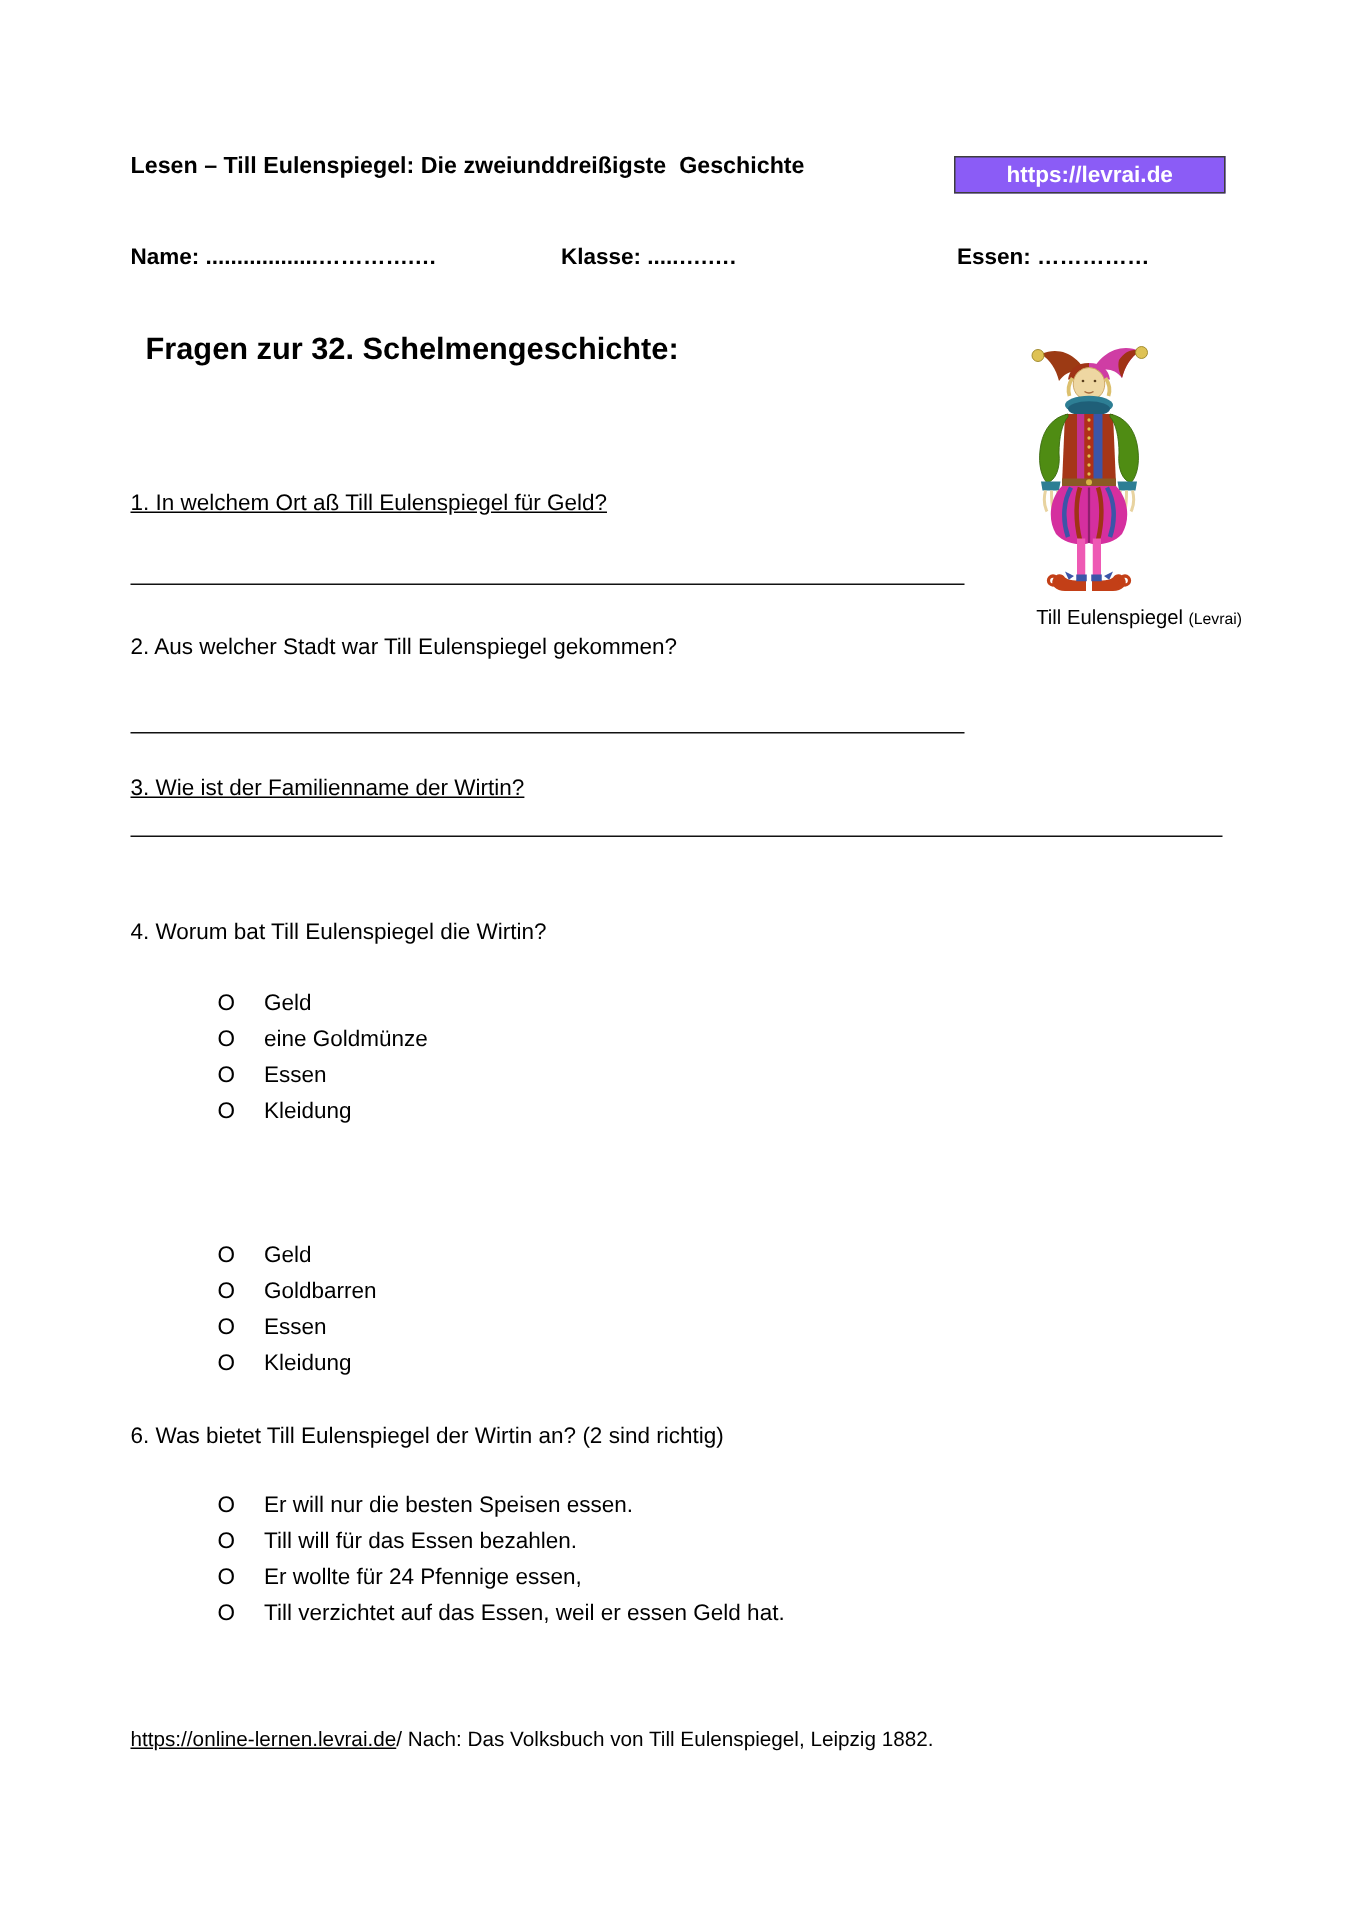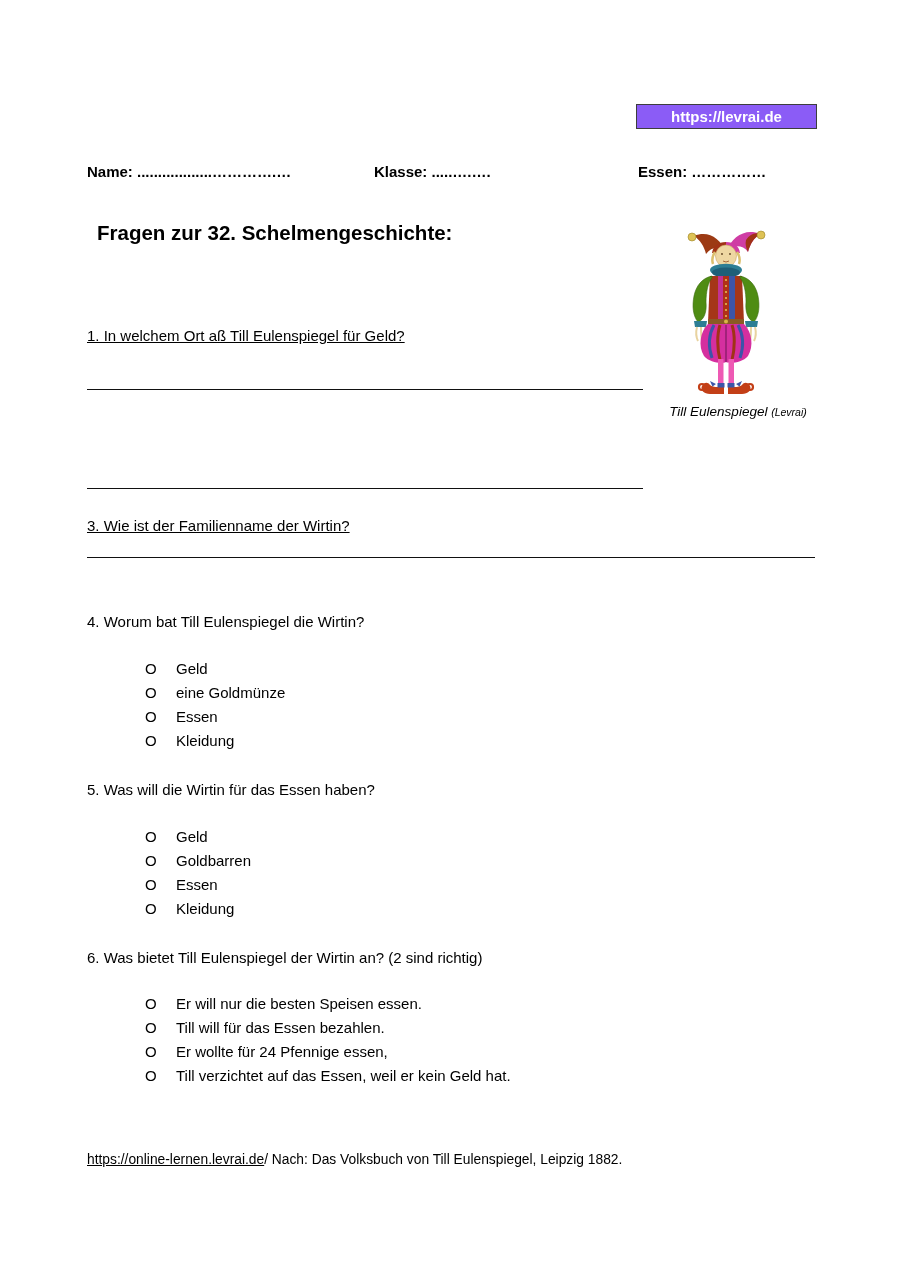"Lesen – Till Eulenspiegel: Die" div.header-title { html: none -> <div>Lesen – Till Eulenspiegel: Die zweiunddreißigste Geschichte</div> }
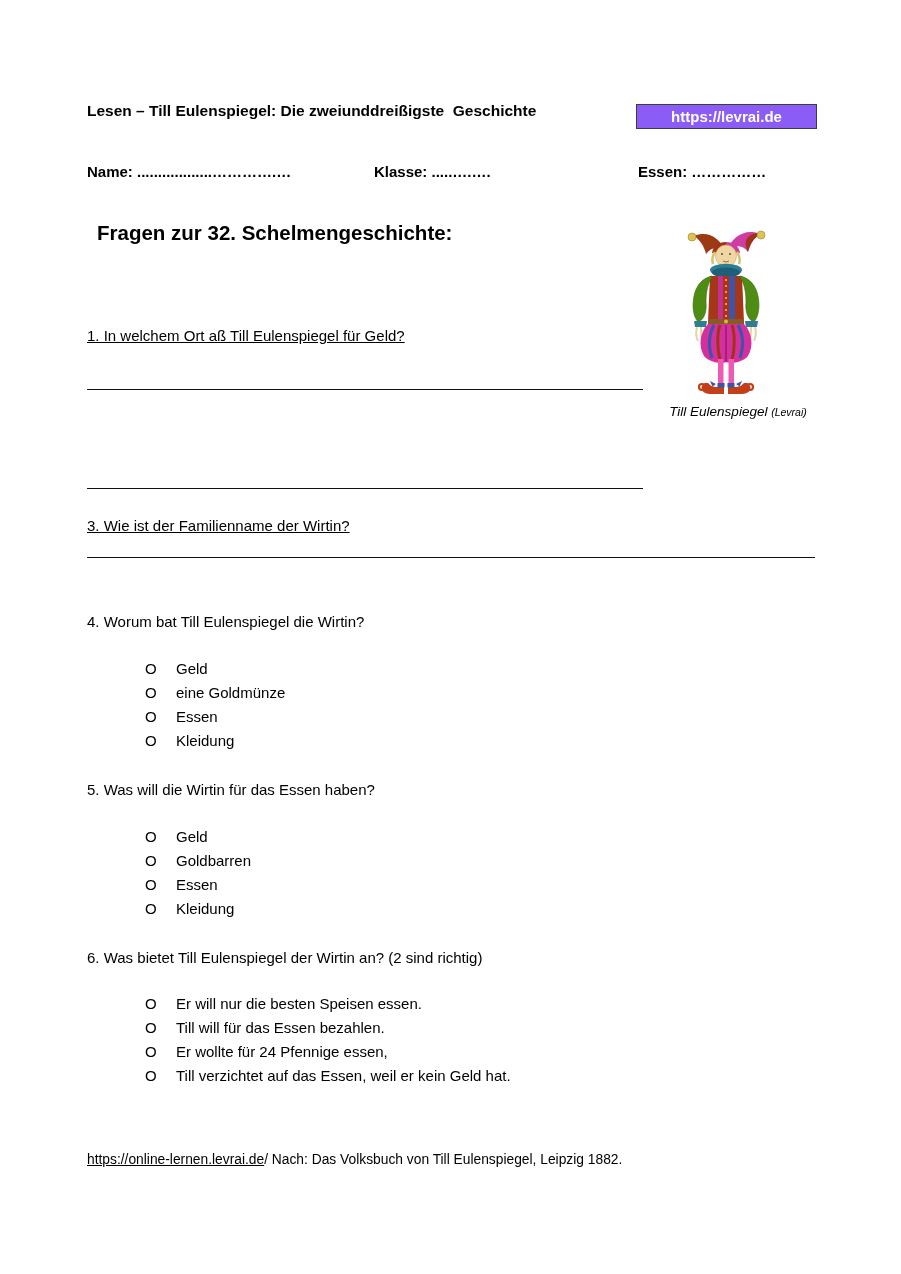"Till Eulenspiegel (Levrai)" .caption { font-style: italic -> none; text-align: center -> right }
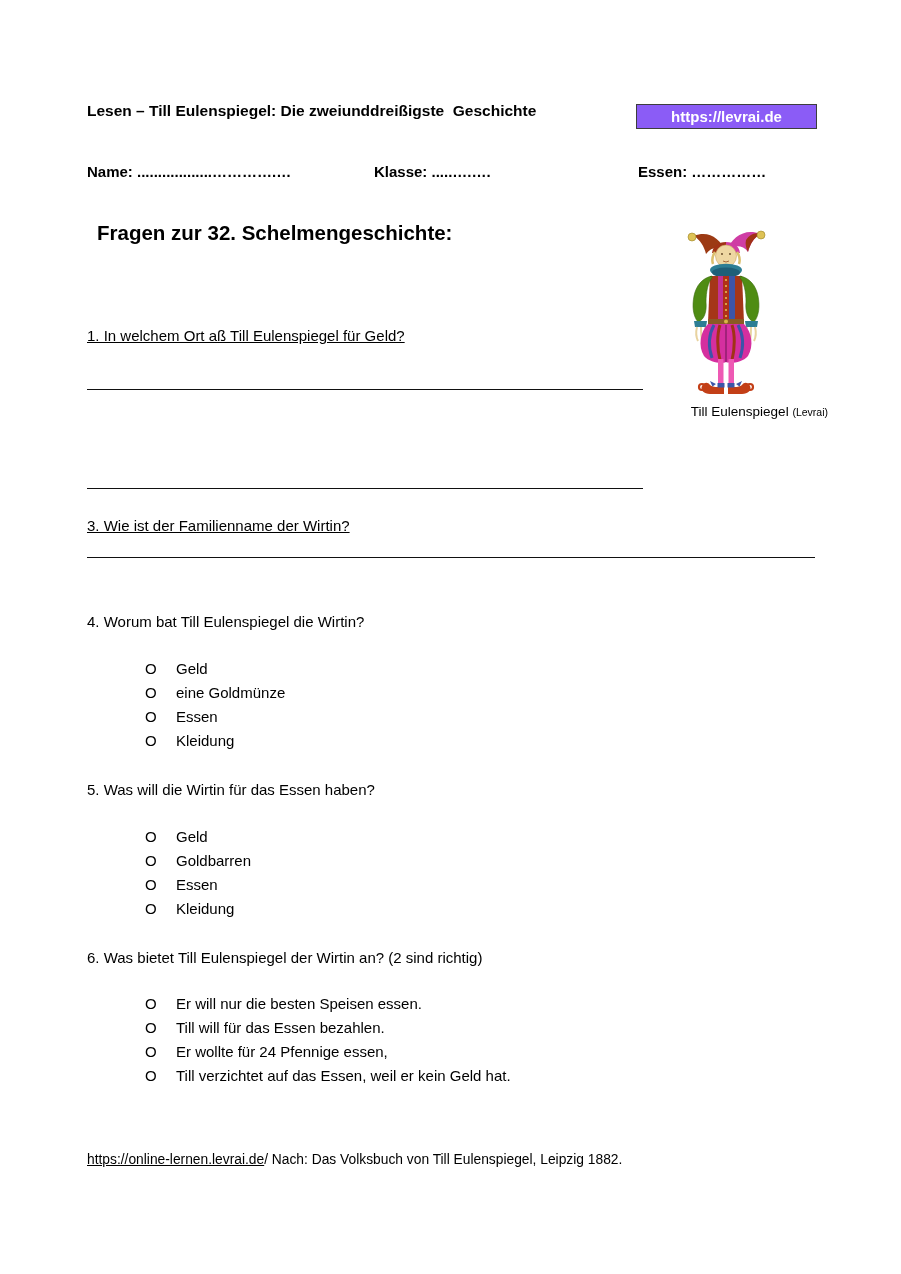"2. Aus welcher Stadt war" div.q { html: none -> <div>2. Aus welcher Stadt war Till Eulenspiegel gekommen?</div> }
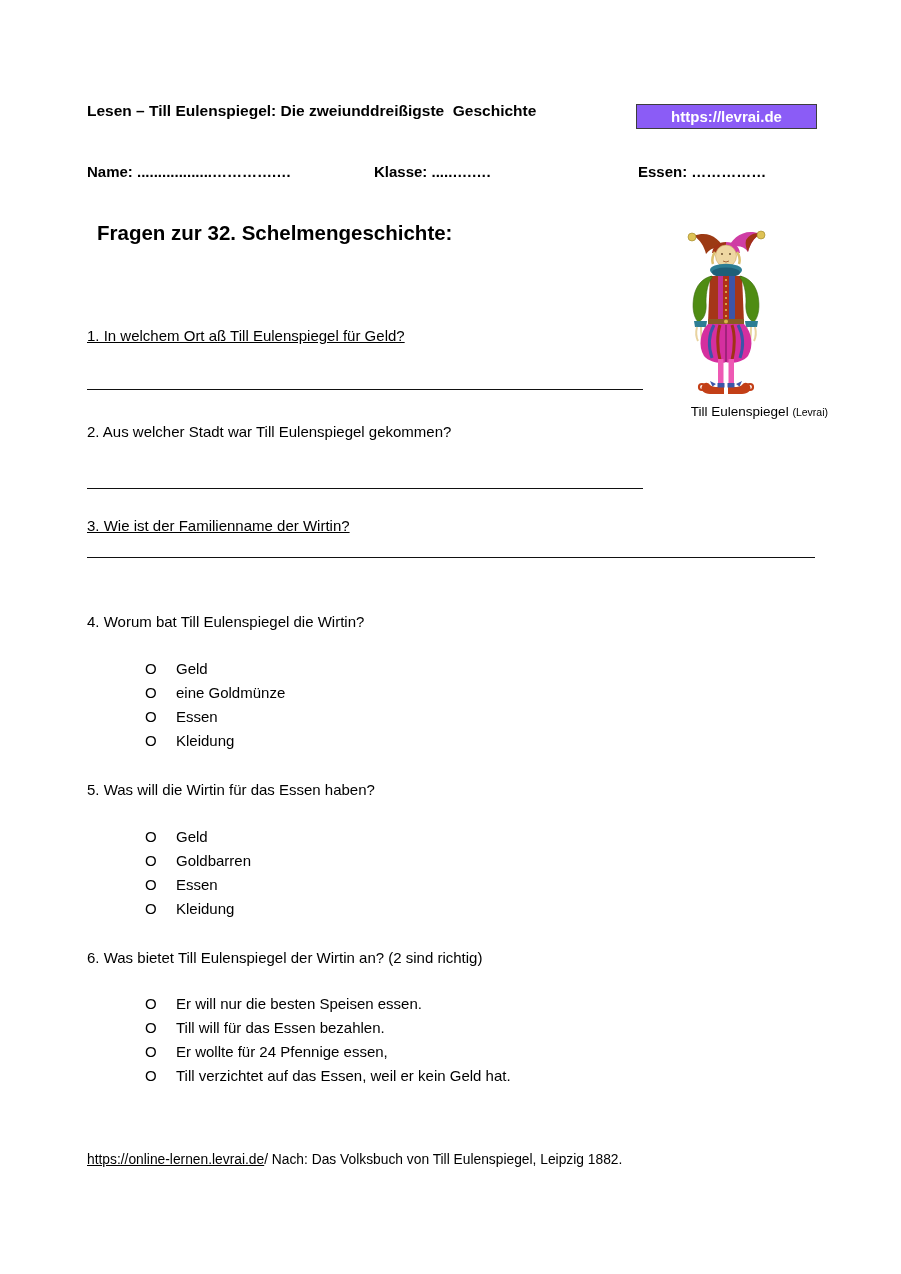"5. Was will die Wirtin" div.q { html: <div>5. Was will die Wirtin für das Essen haben?</div> -> none }
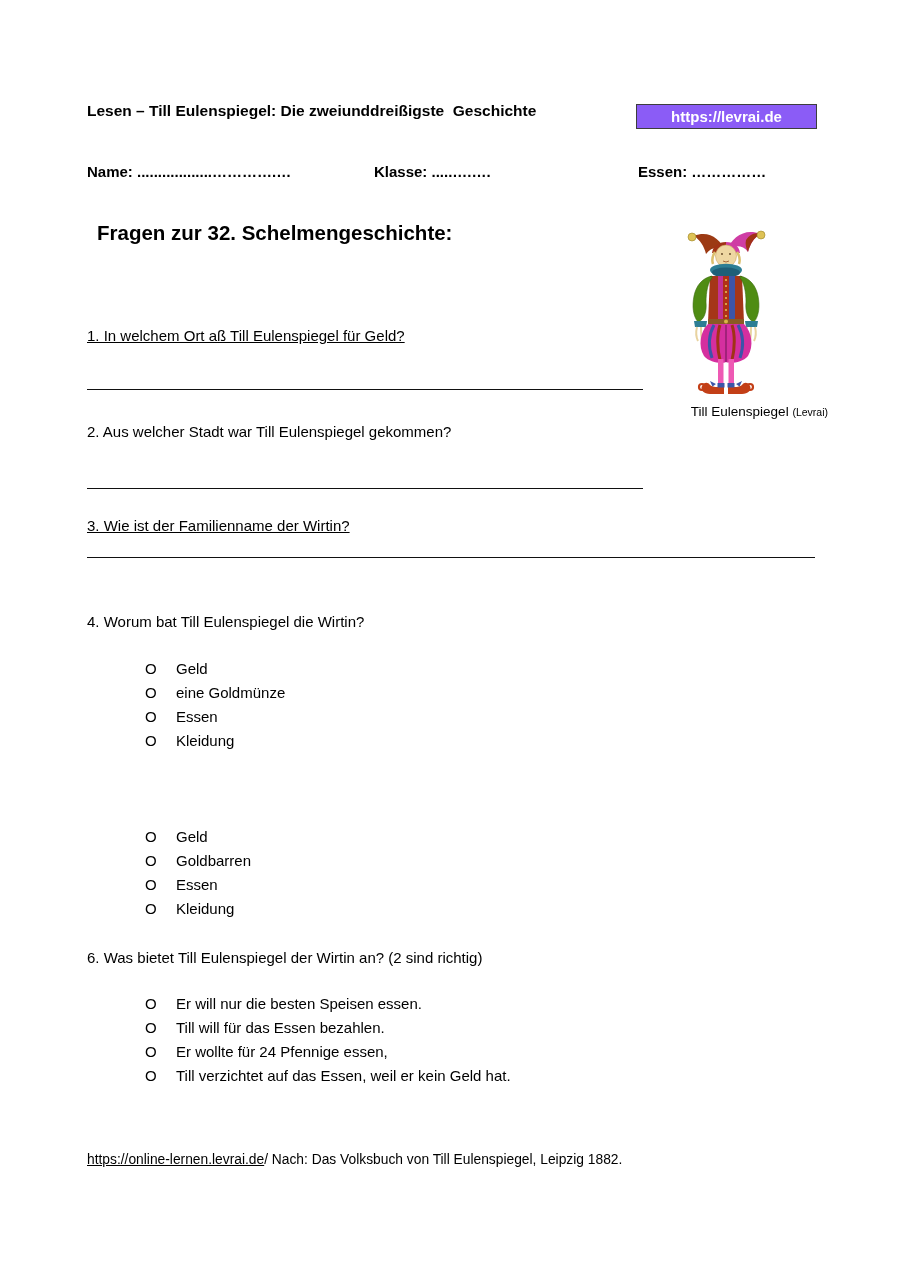"Till verzichtet auf das Essen," span { text: kein -> essen }
